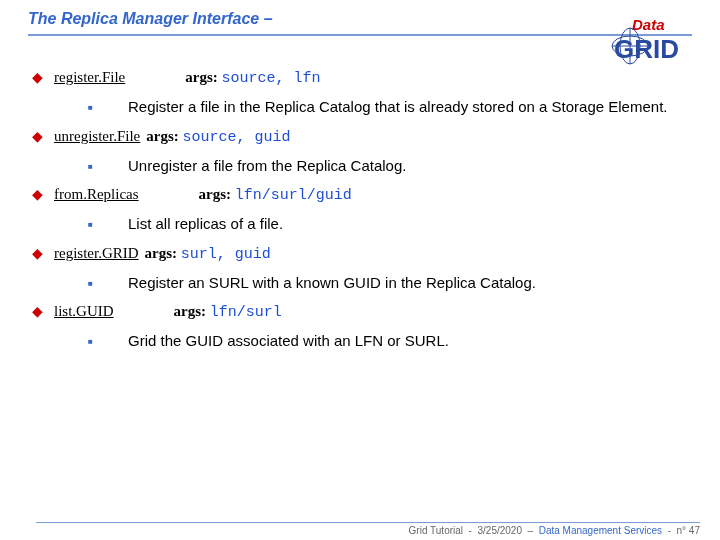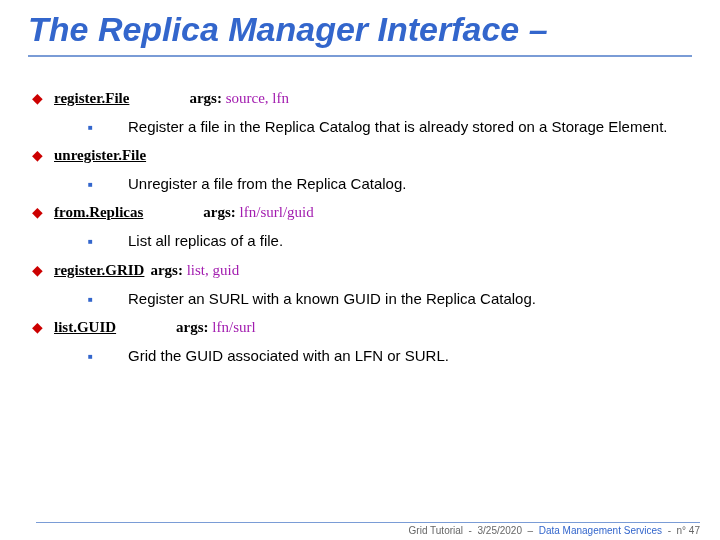"The Replica Manager Interface –" .title { font-size: 34px -> 16px }
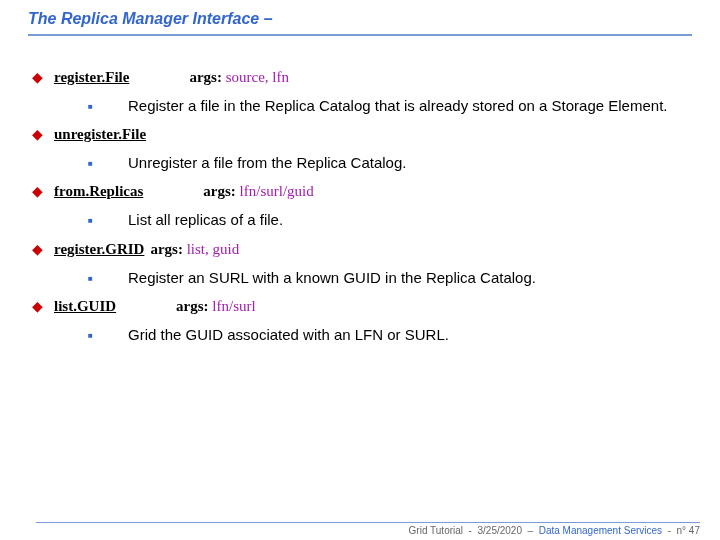"Data" div.logo { html: none -> <div> <svg> <text>Data</text> <text>GRID</text> <g> <ellipse></ellipse> <ellipse></ellipse> <line></line> <line></line> </g> </svg> </div> }
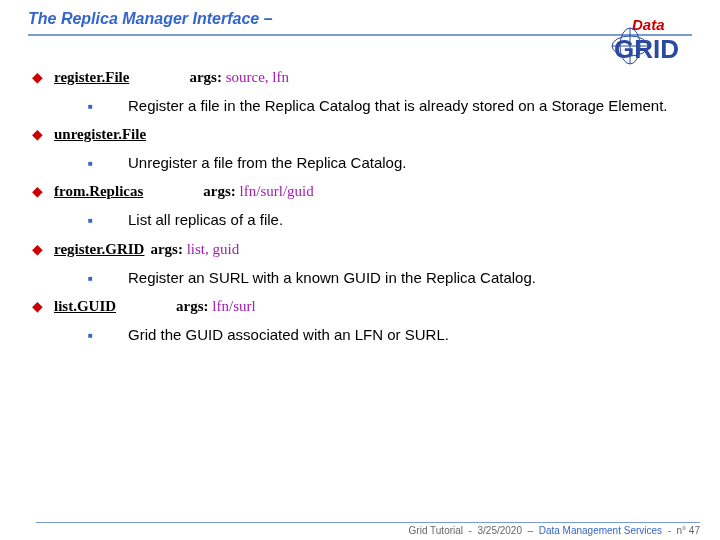"register.File" .cmd-name { font-weight: bold -> normal }
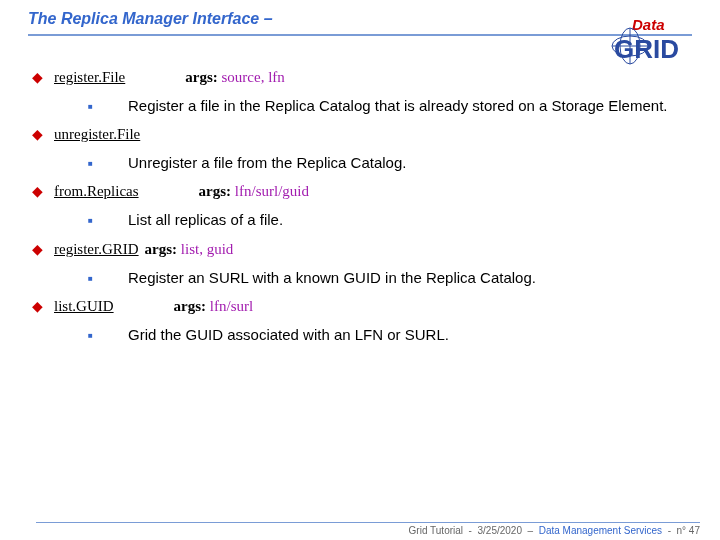"source, lfn" .args-val { color: #a21caf -> #1d4ed8; font-family: Liberation Serif, serif -> Liberation Mono, monospace }
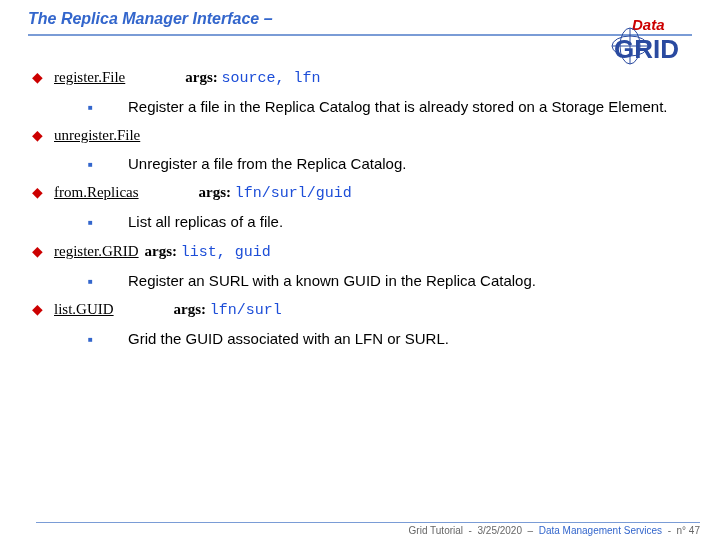"args: source, guid" span { html: none -> <span><span>args: </span><span> source, guid</span></span> }
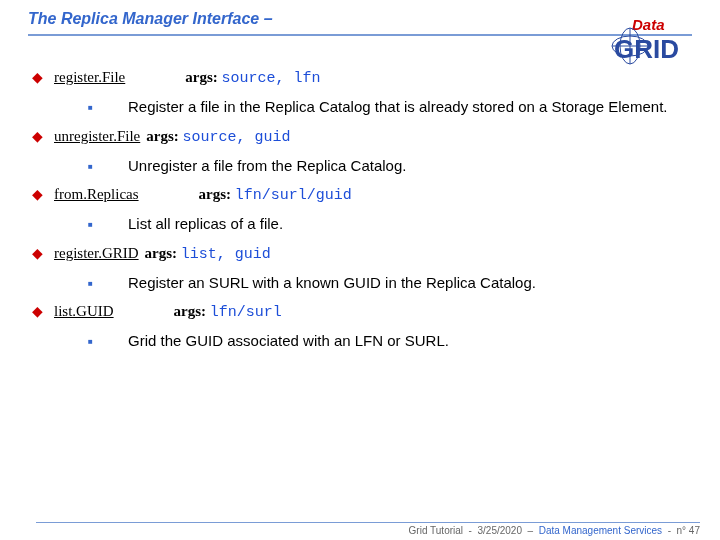"list, guid" span.args-val { text: list -> surl }
